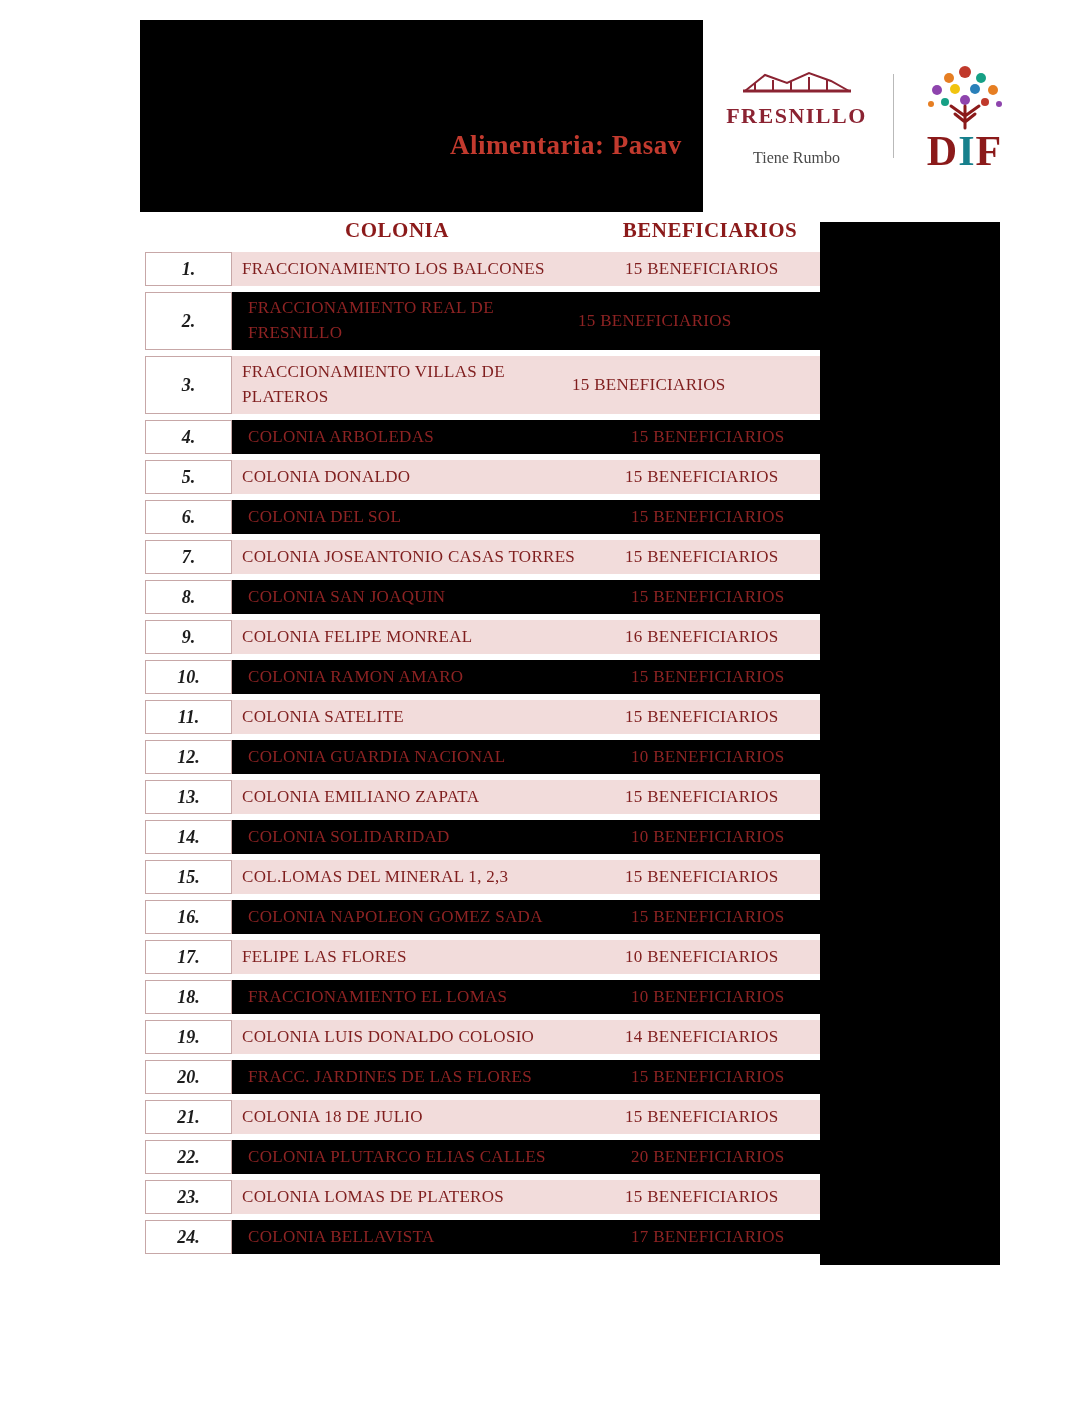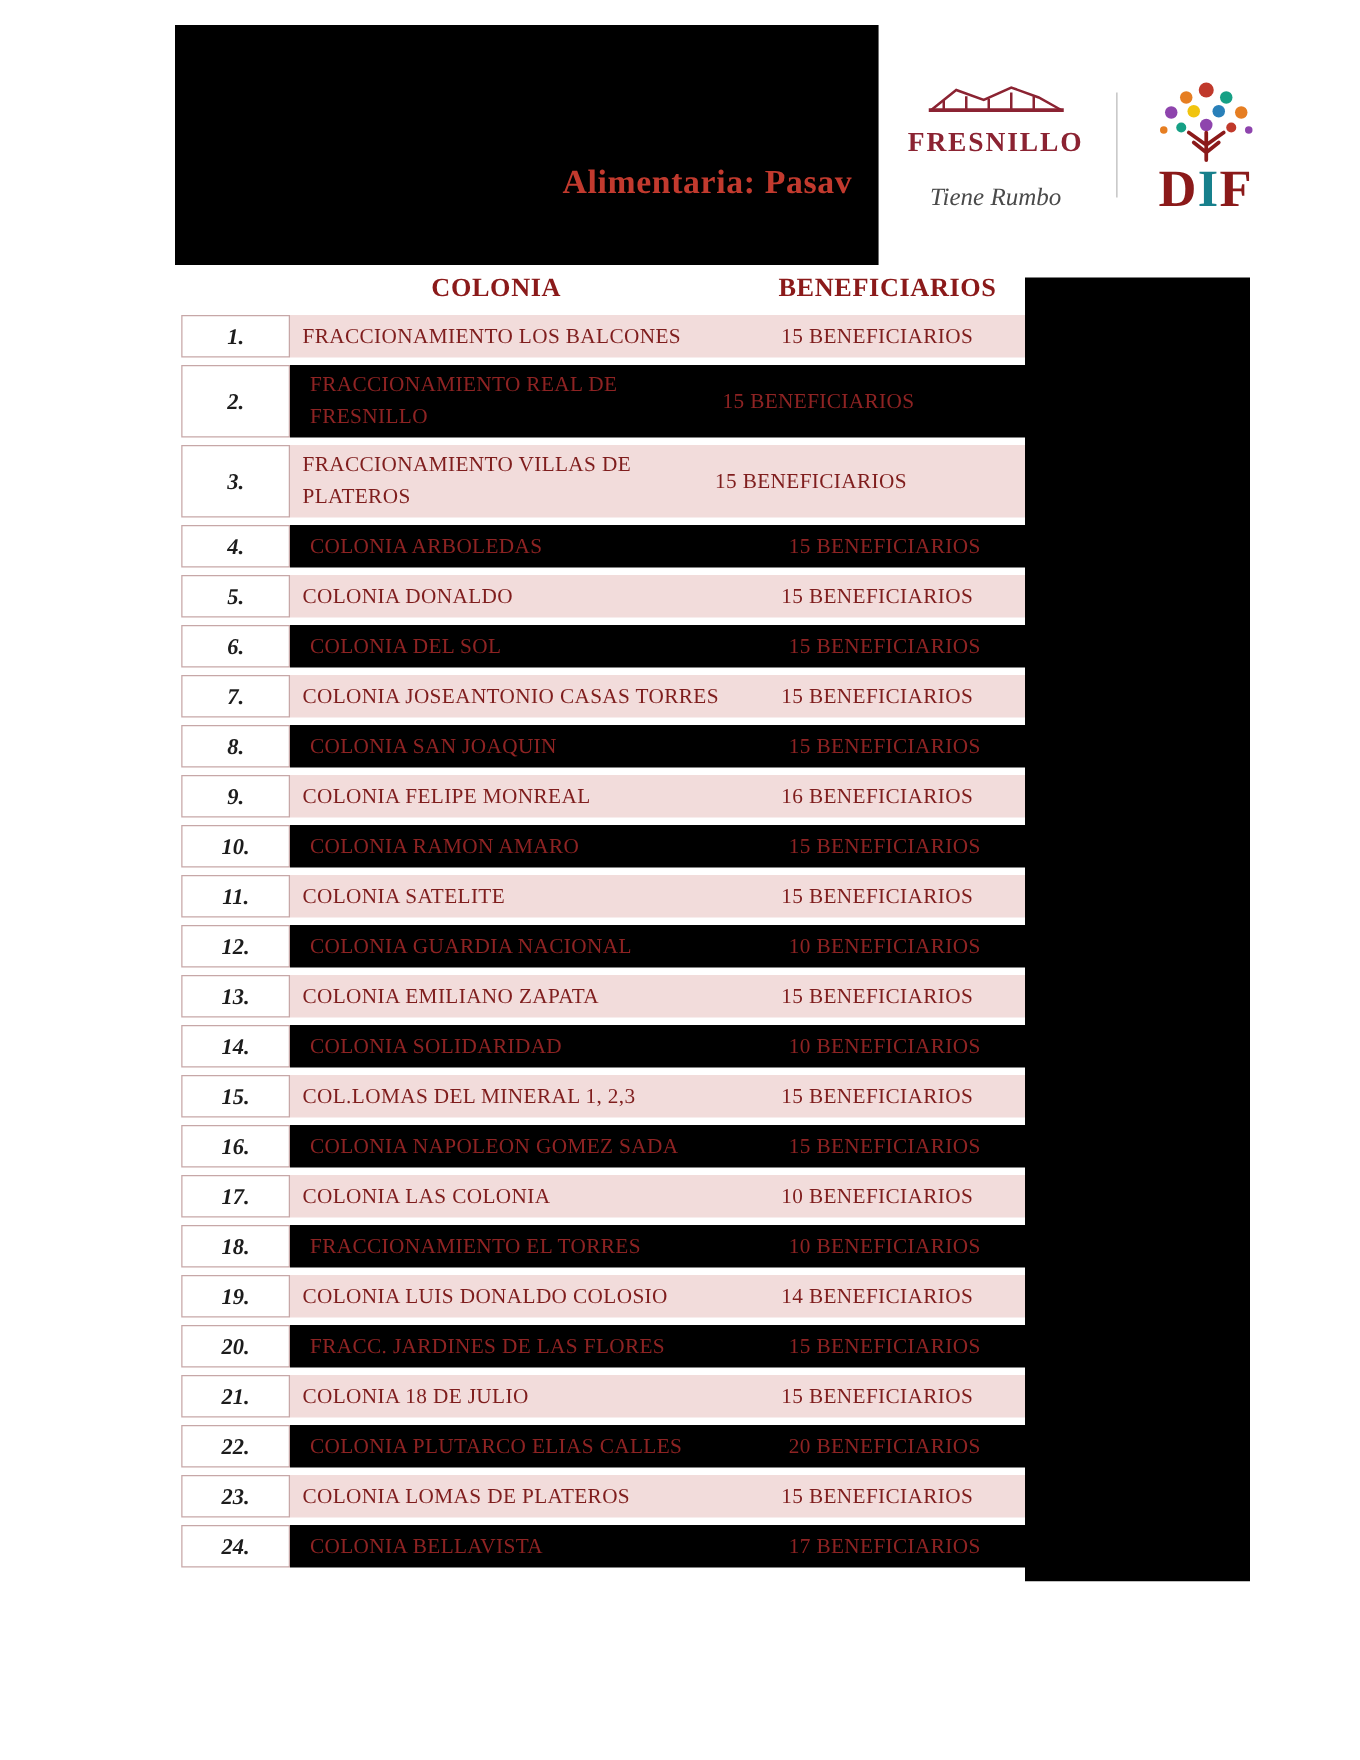"Tiene Rumbo" .fresnillo .tagline { font-size: 20px -> 16px; font-style: italic -> none }
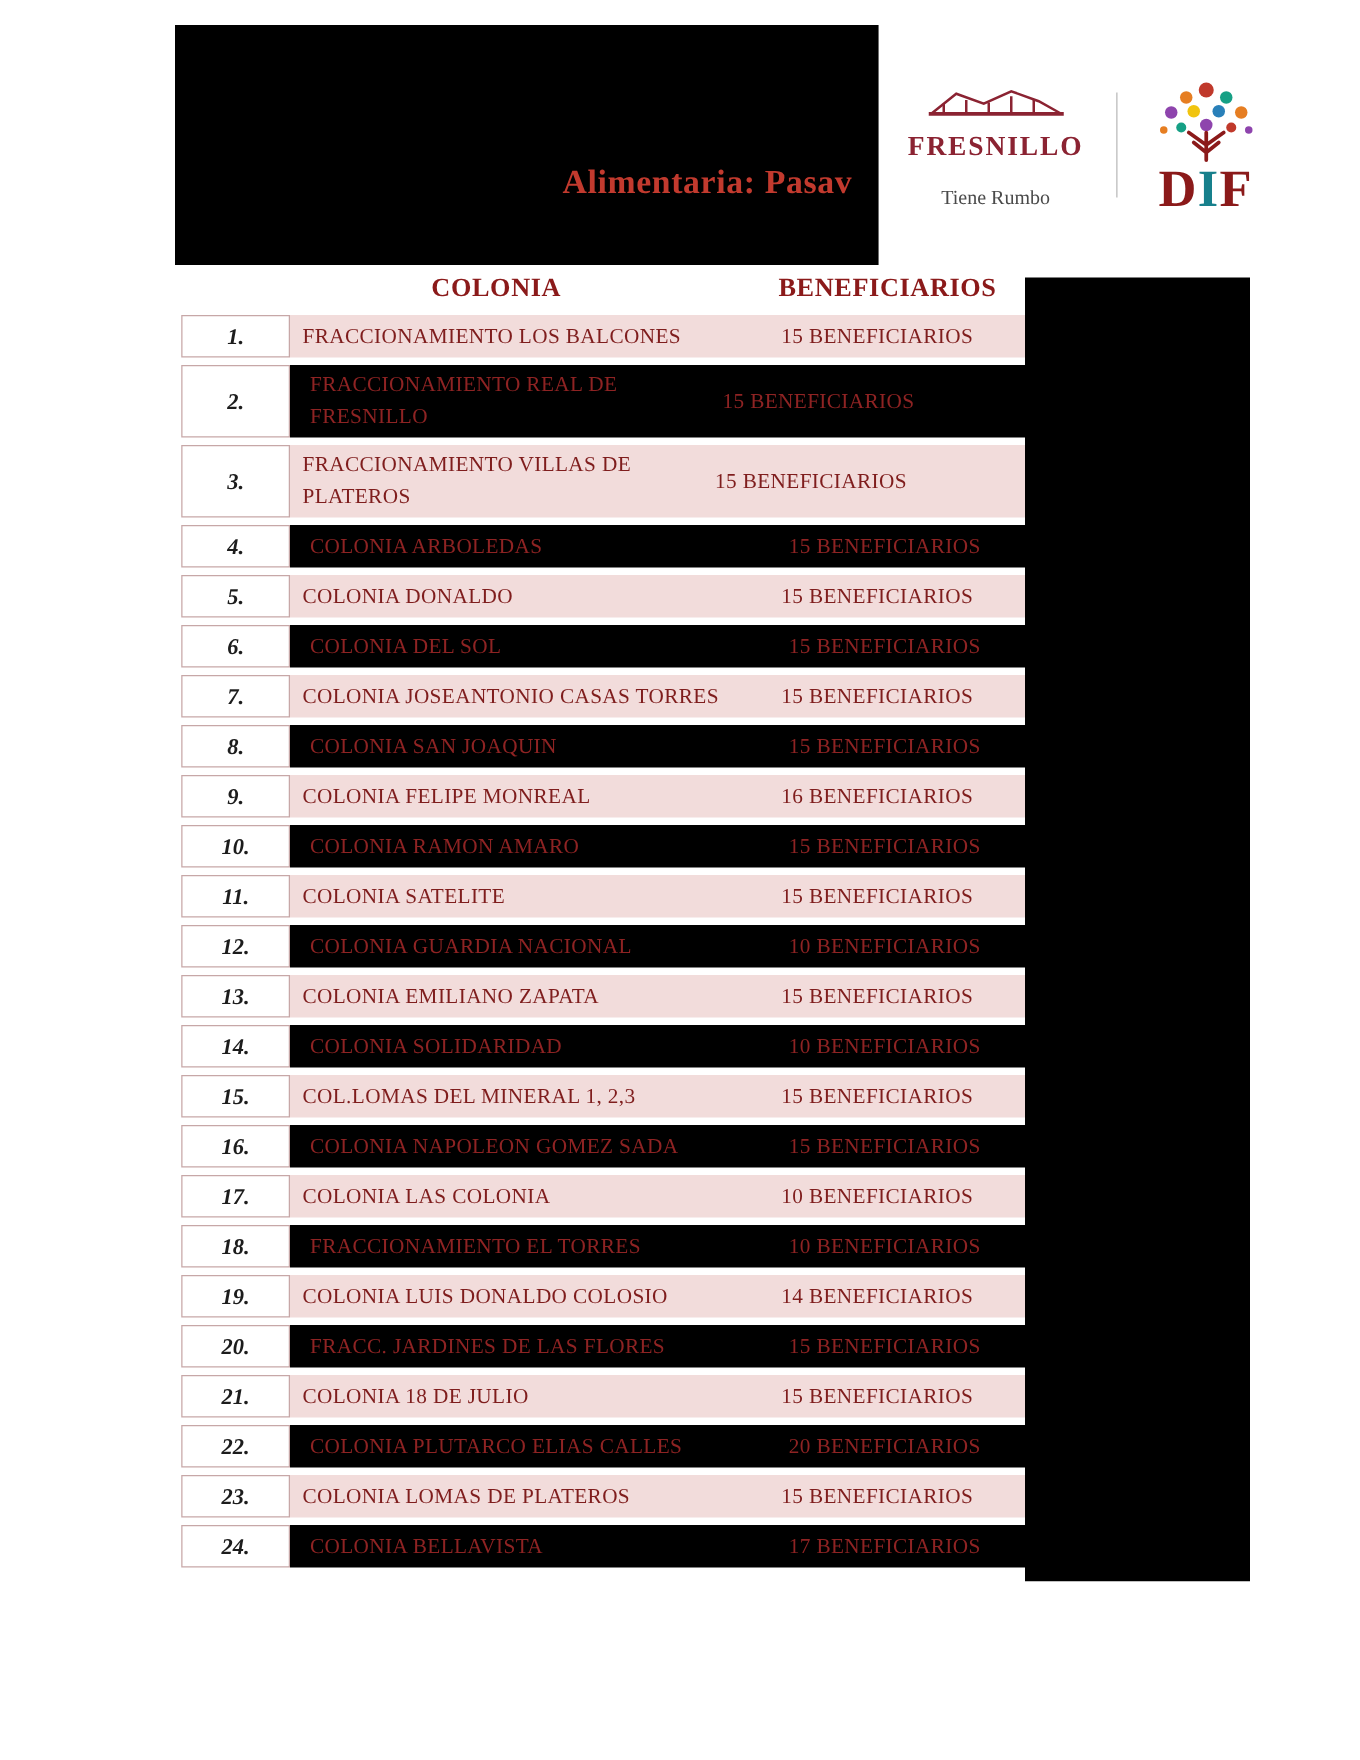"COLONIA LAS COLONIA" div.colonia-text { text: COLONIA LAS COLONIA -> FELIPE LAS FLORES }
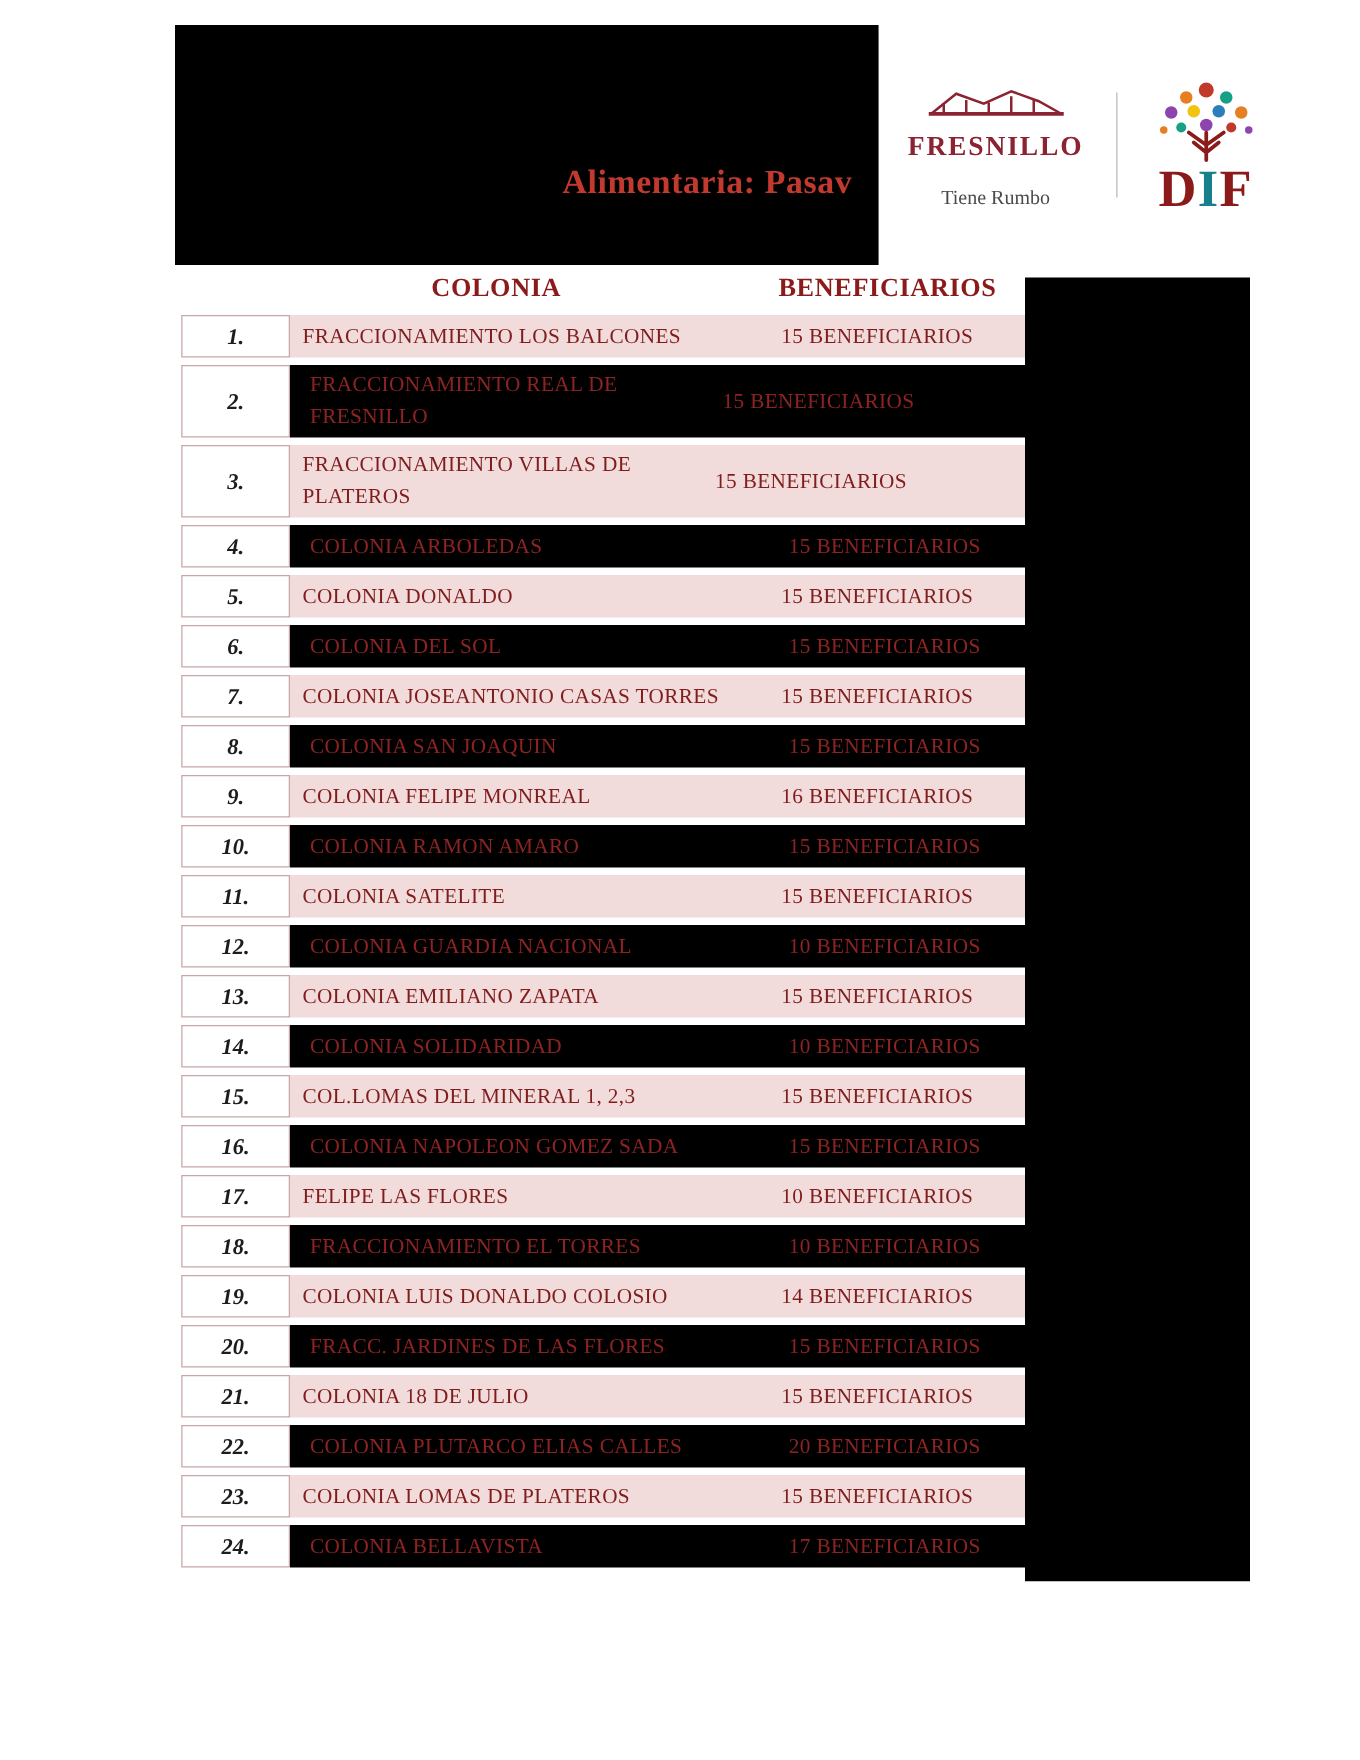"FRACCIONAMIENTO EL TORRES" div.colonia-text { text: TORRES -> LOMAS }
